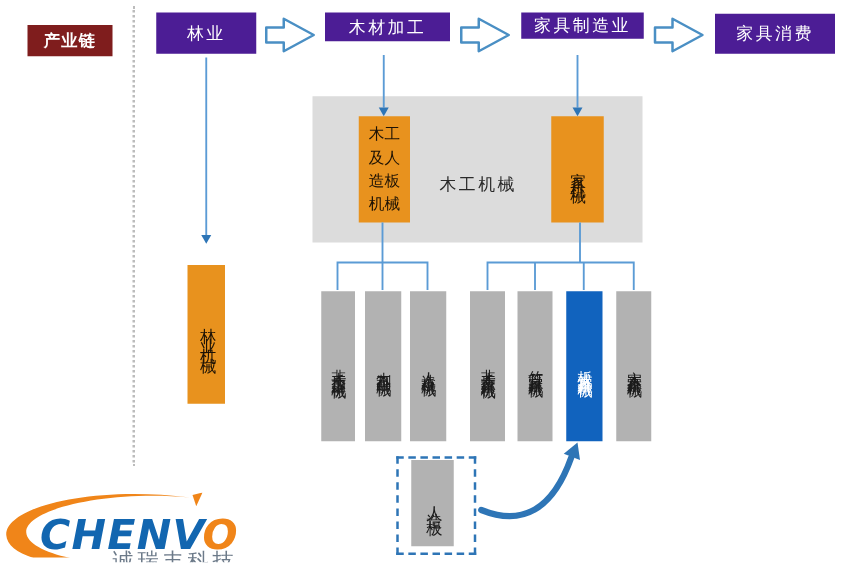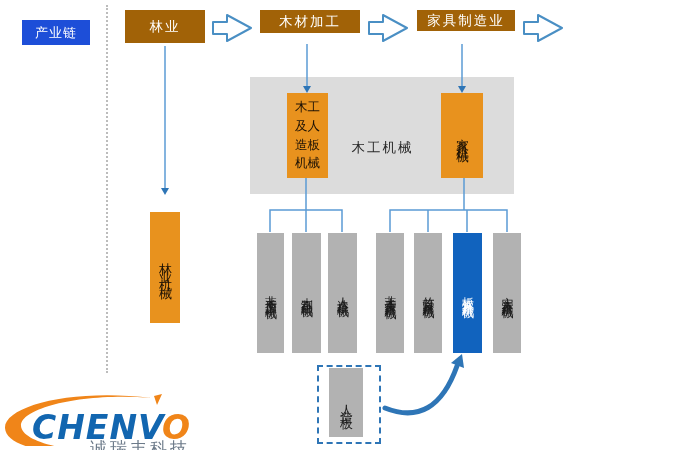"产业链" .orange-label { background: #1d4ed8 -> #7f1d1d; font-weight: normal -> bold }
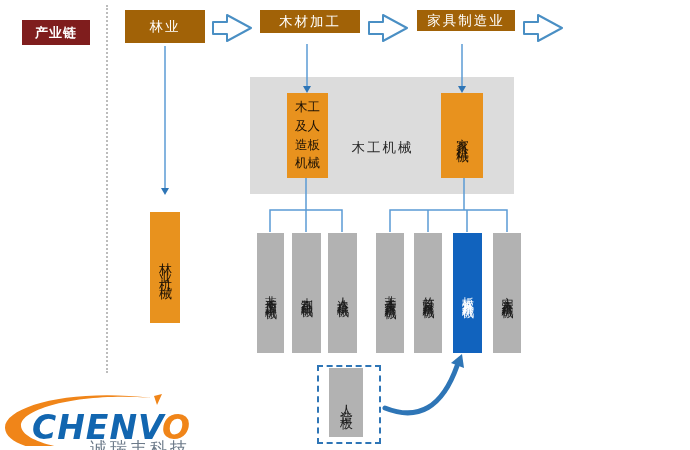"林业" .chain-node { background: #a16207 -> #4c1d95 }
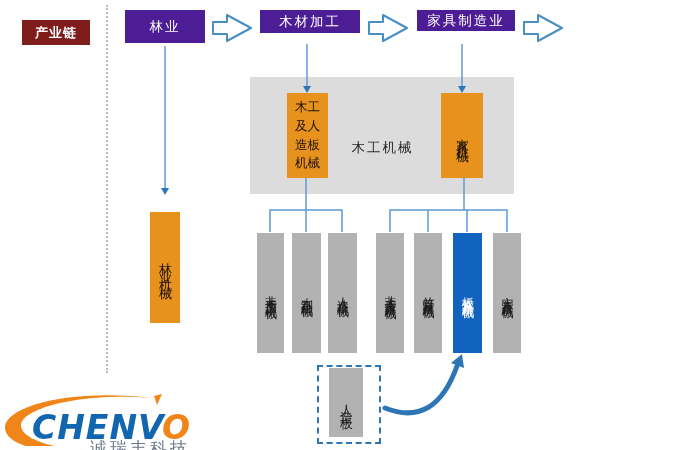"家具消费" div.abs { html: none -> <div>家具消费</div> }
